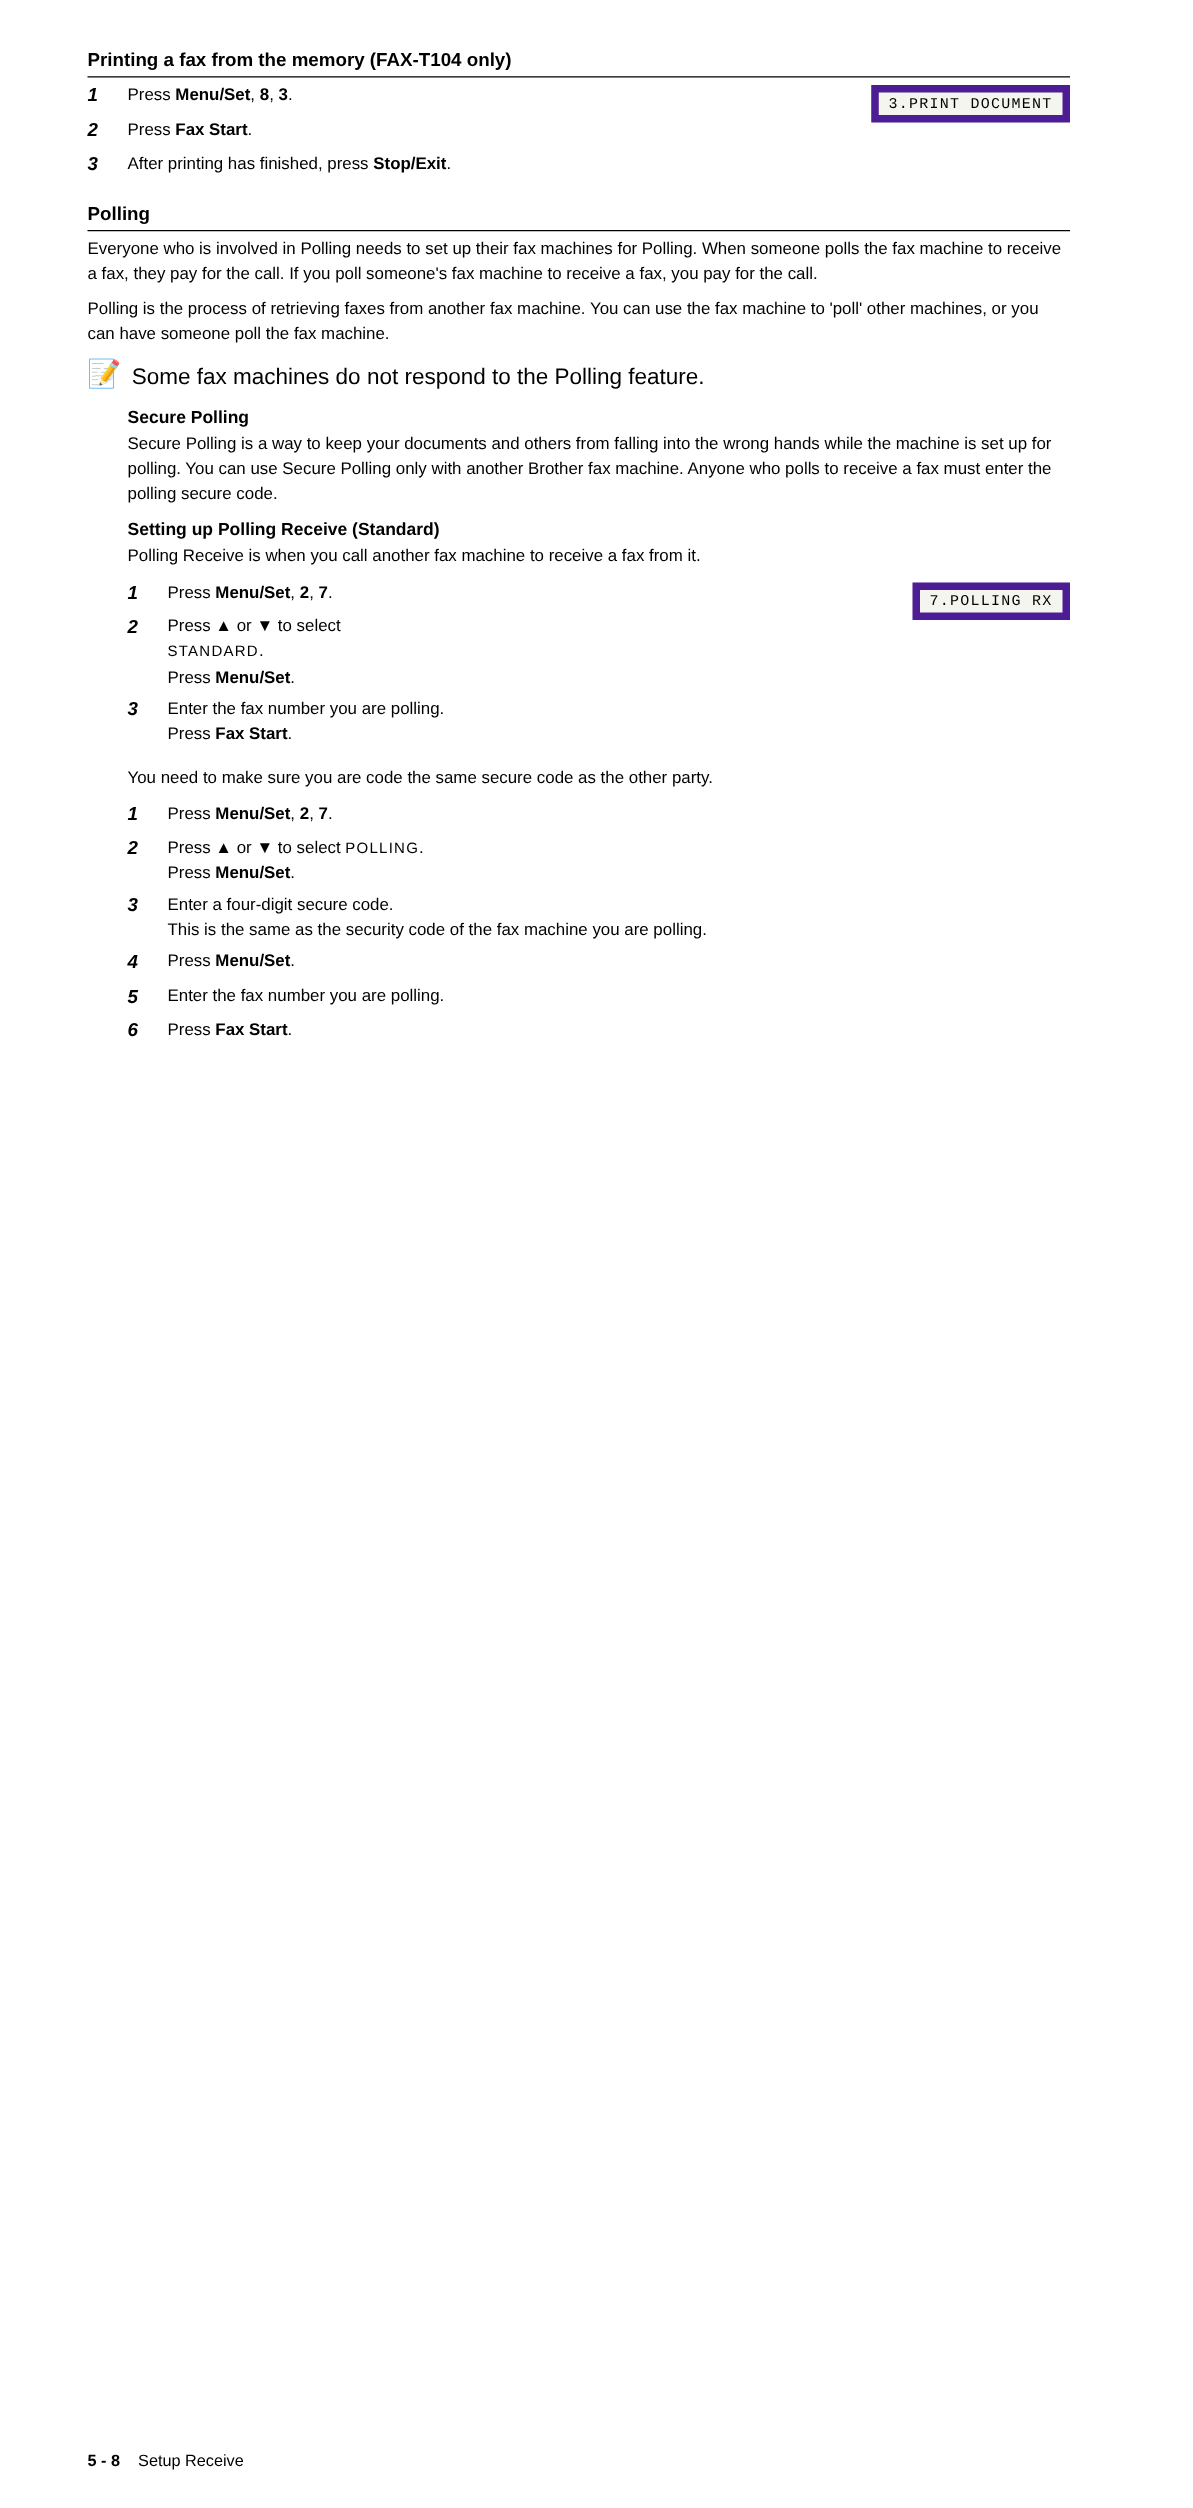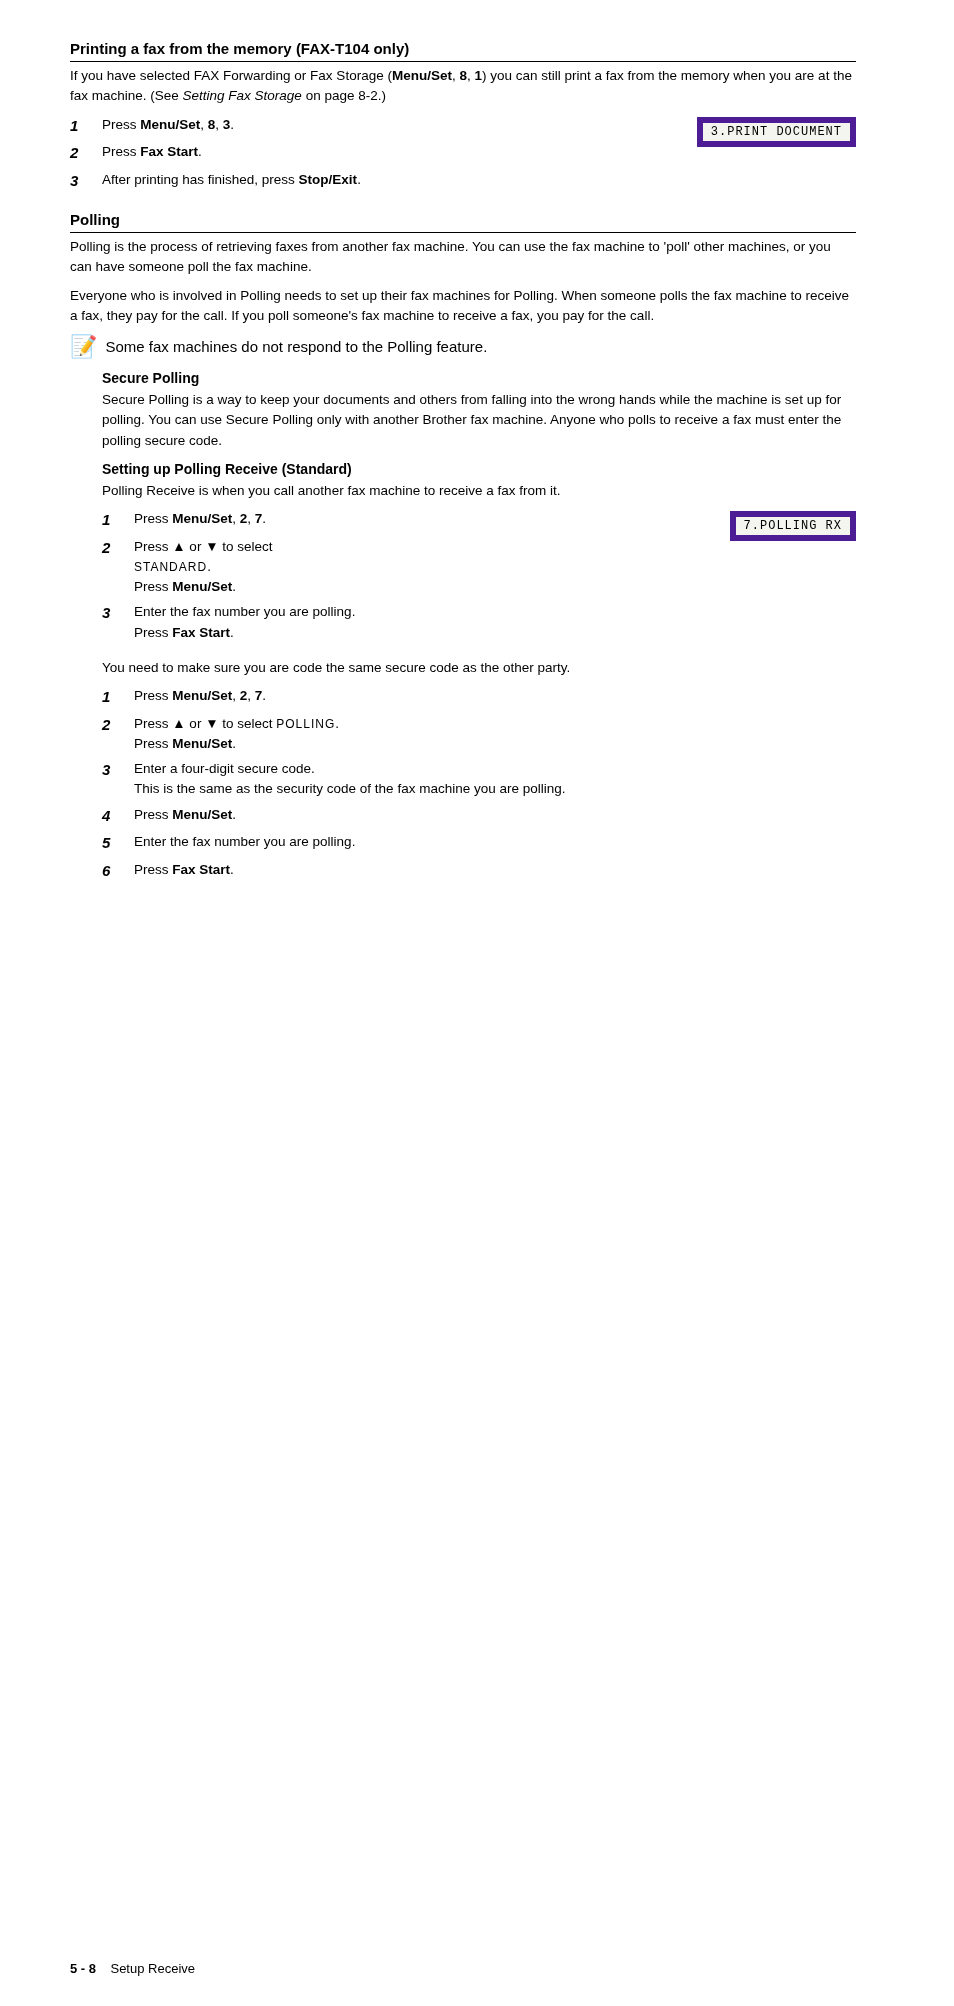"If you have selected FAX" p.body-text { html: <p> If you have selected FAX Forwarding or Fax Storage (<b>Menu/Set</b>, <b>8</b>, <b>1</b>) you can still print a fax from the memory when you are at the fax machine. (See <i>Setting Fax Storage</i> on page 8-2.) </p> -> none }
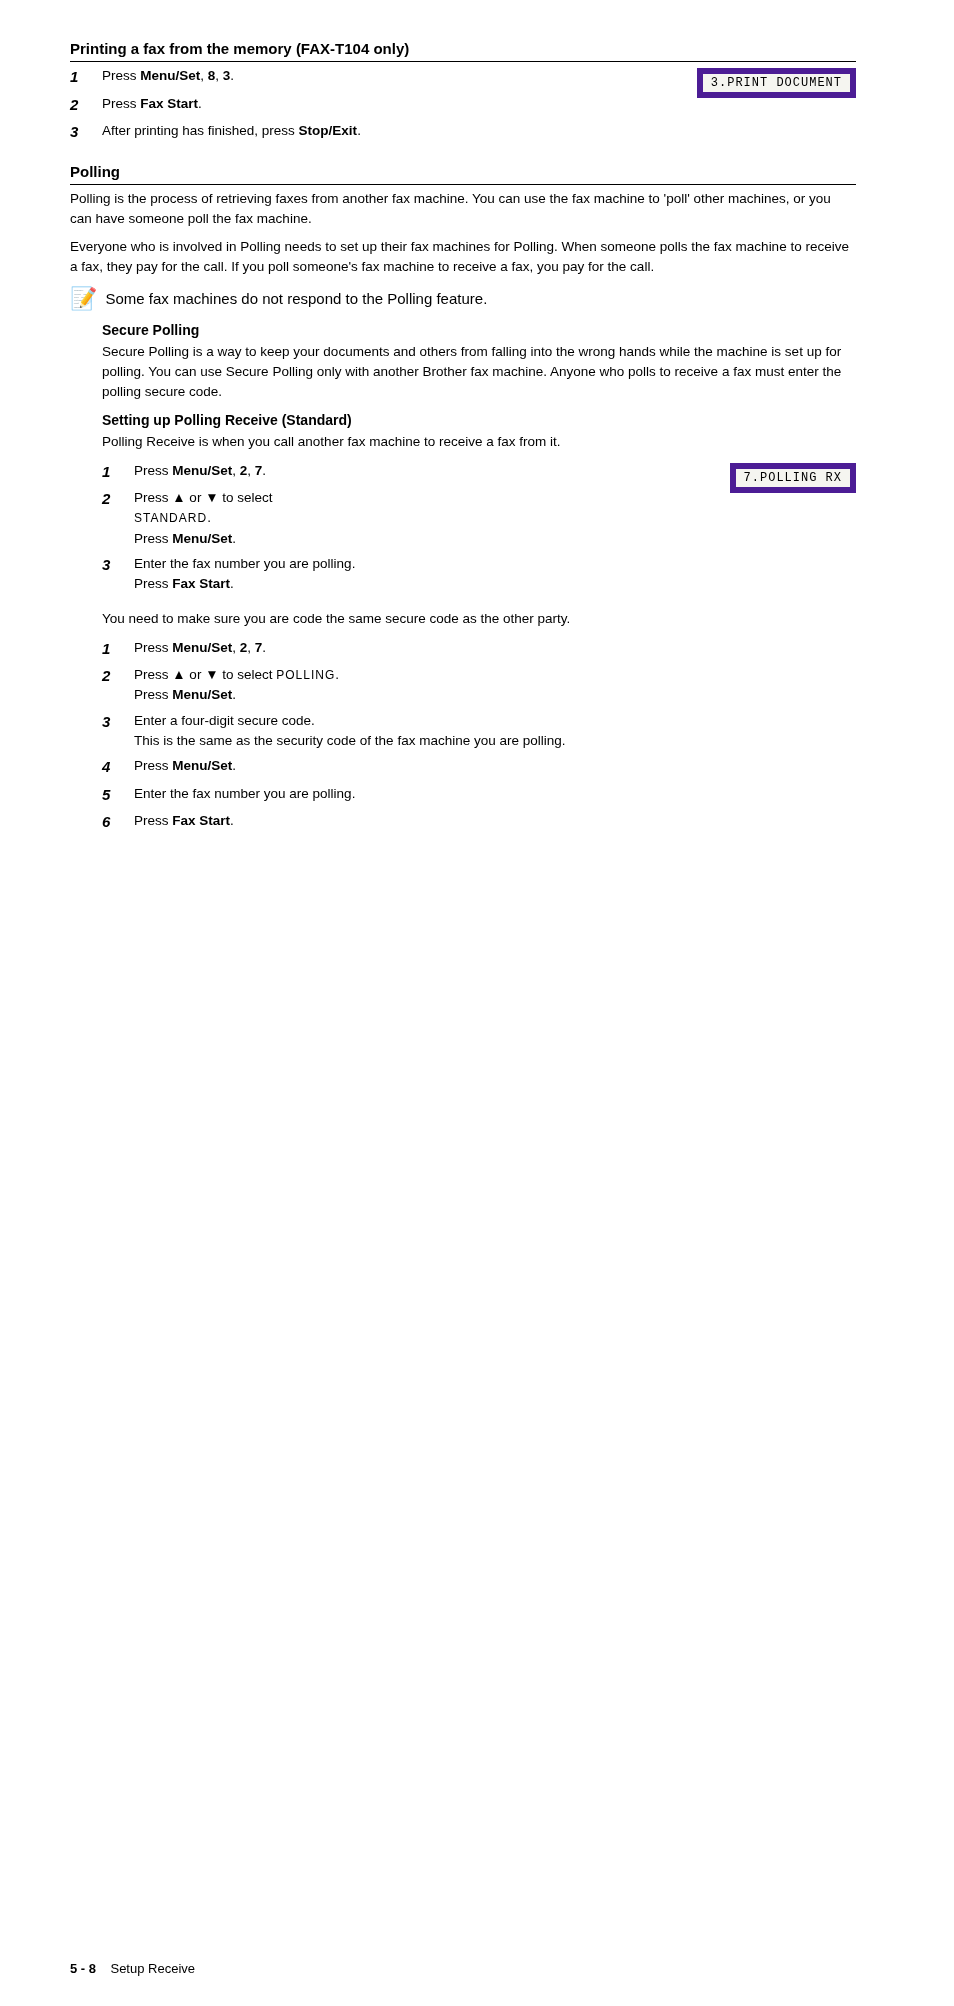"Polling is the process of" p.body-text { order: before "Everyone who is involved in" -> after "Everyone who is involved in" }
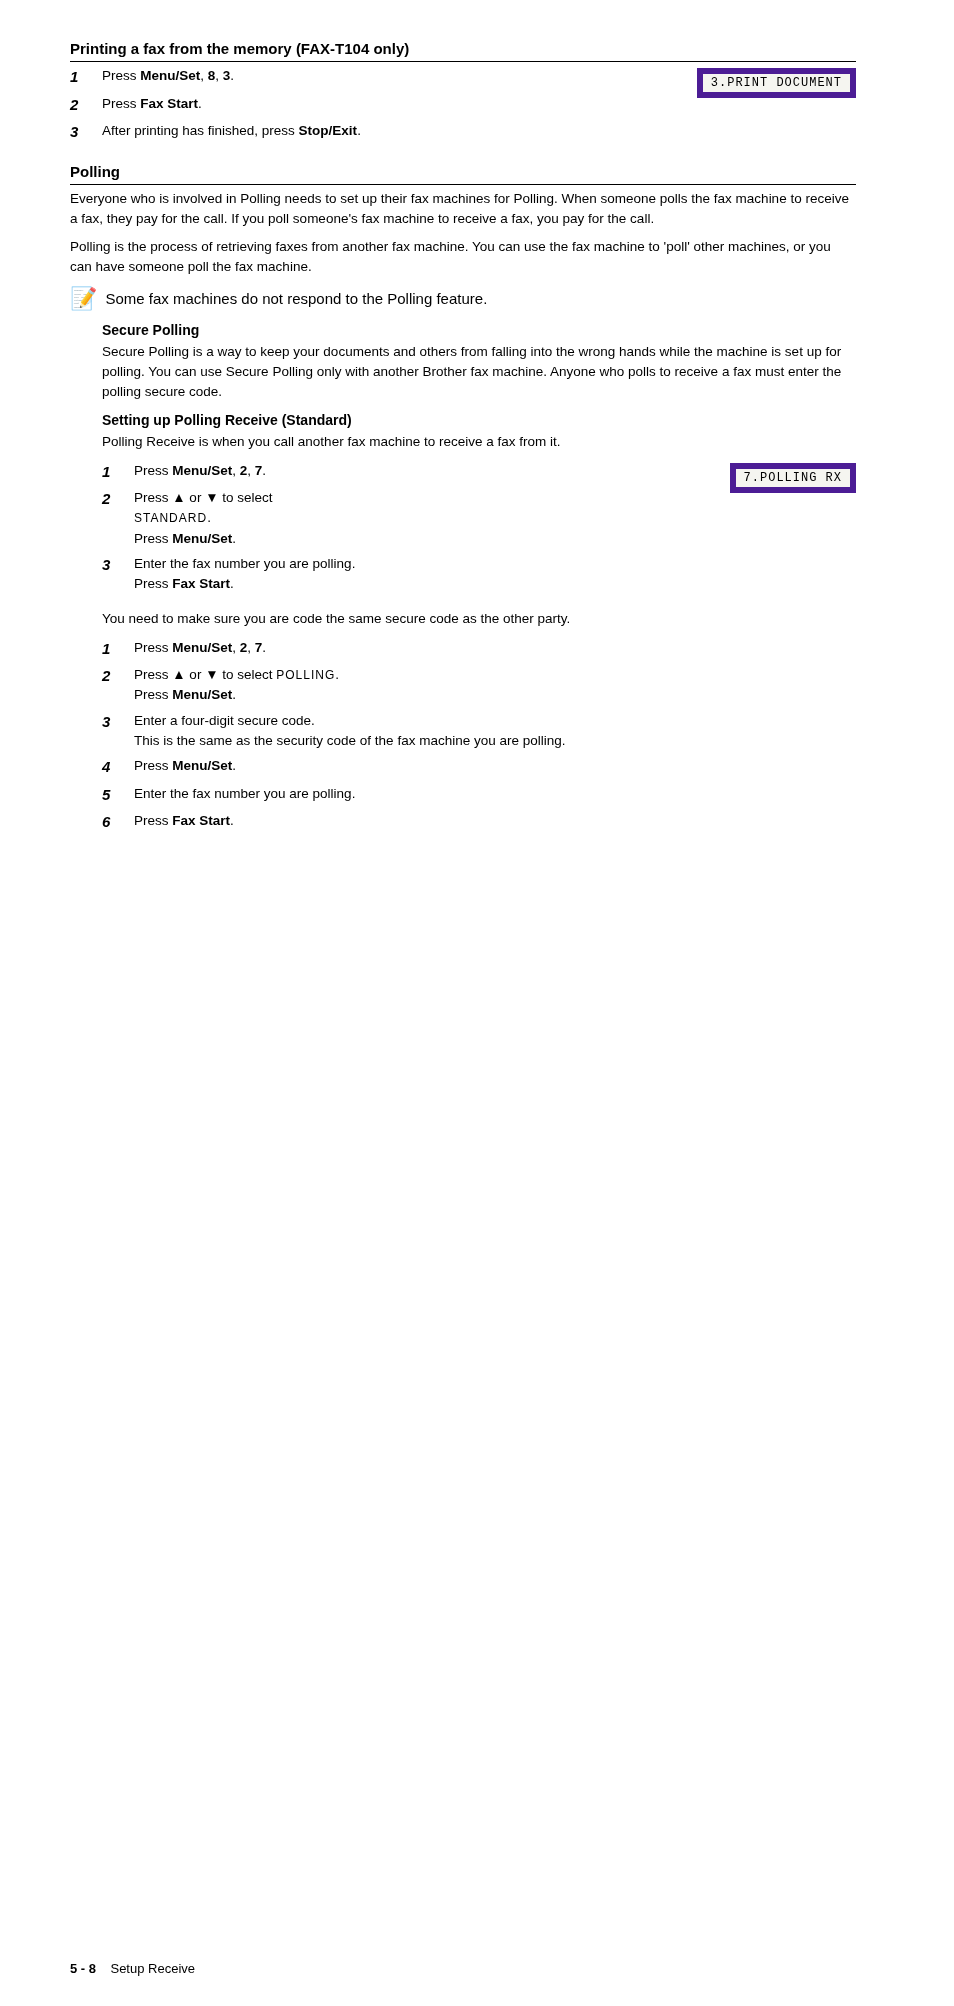"Some fax machines do not" .note-text { font-size: 15px -> 18px }
